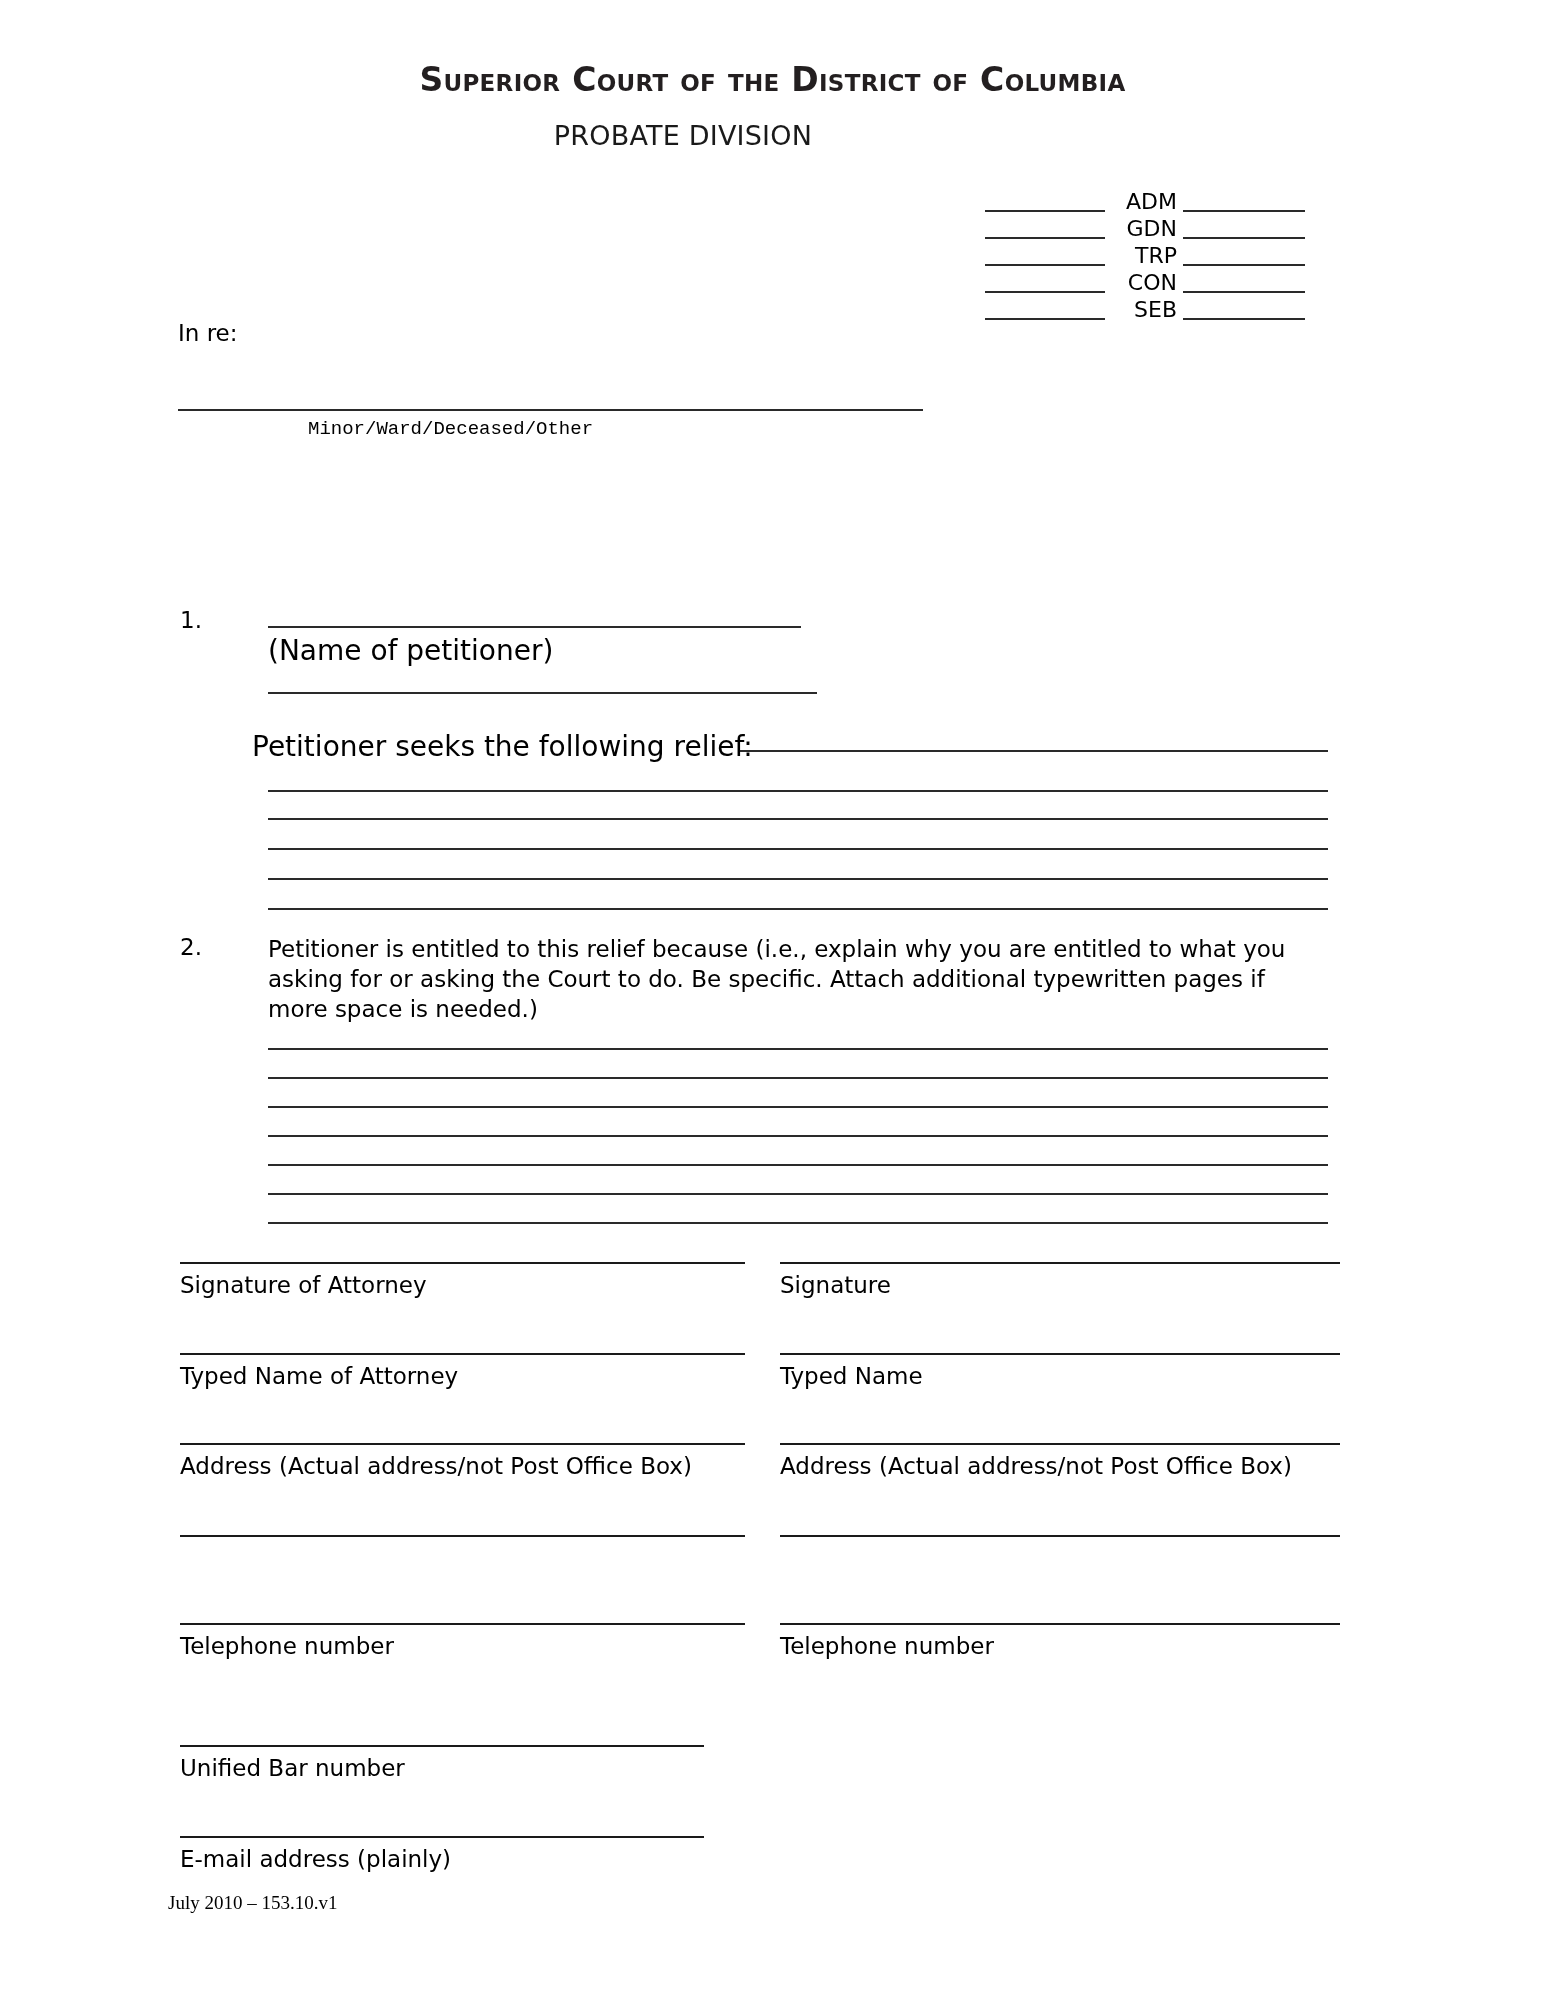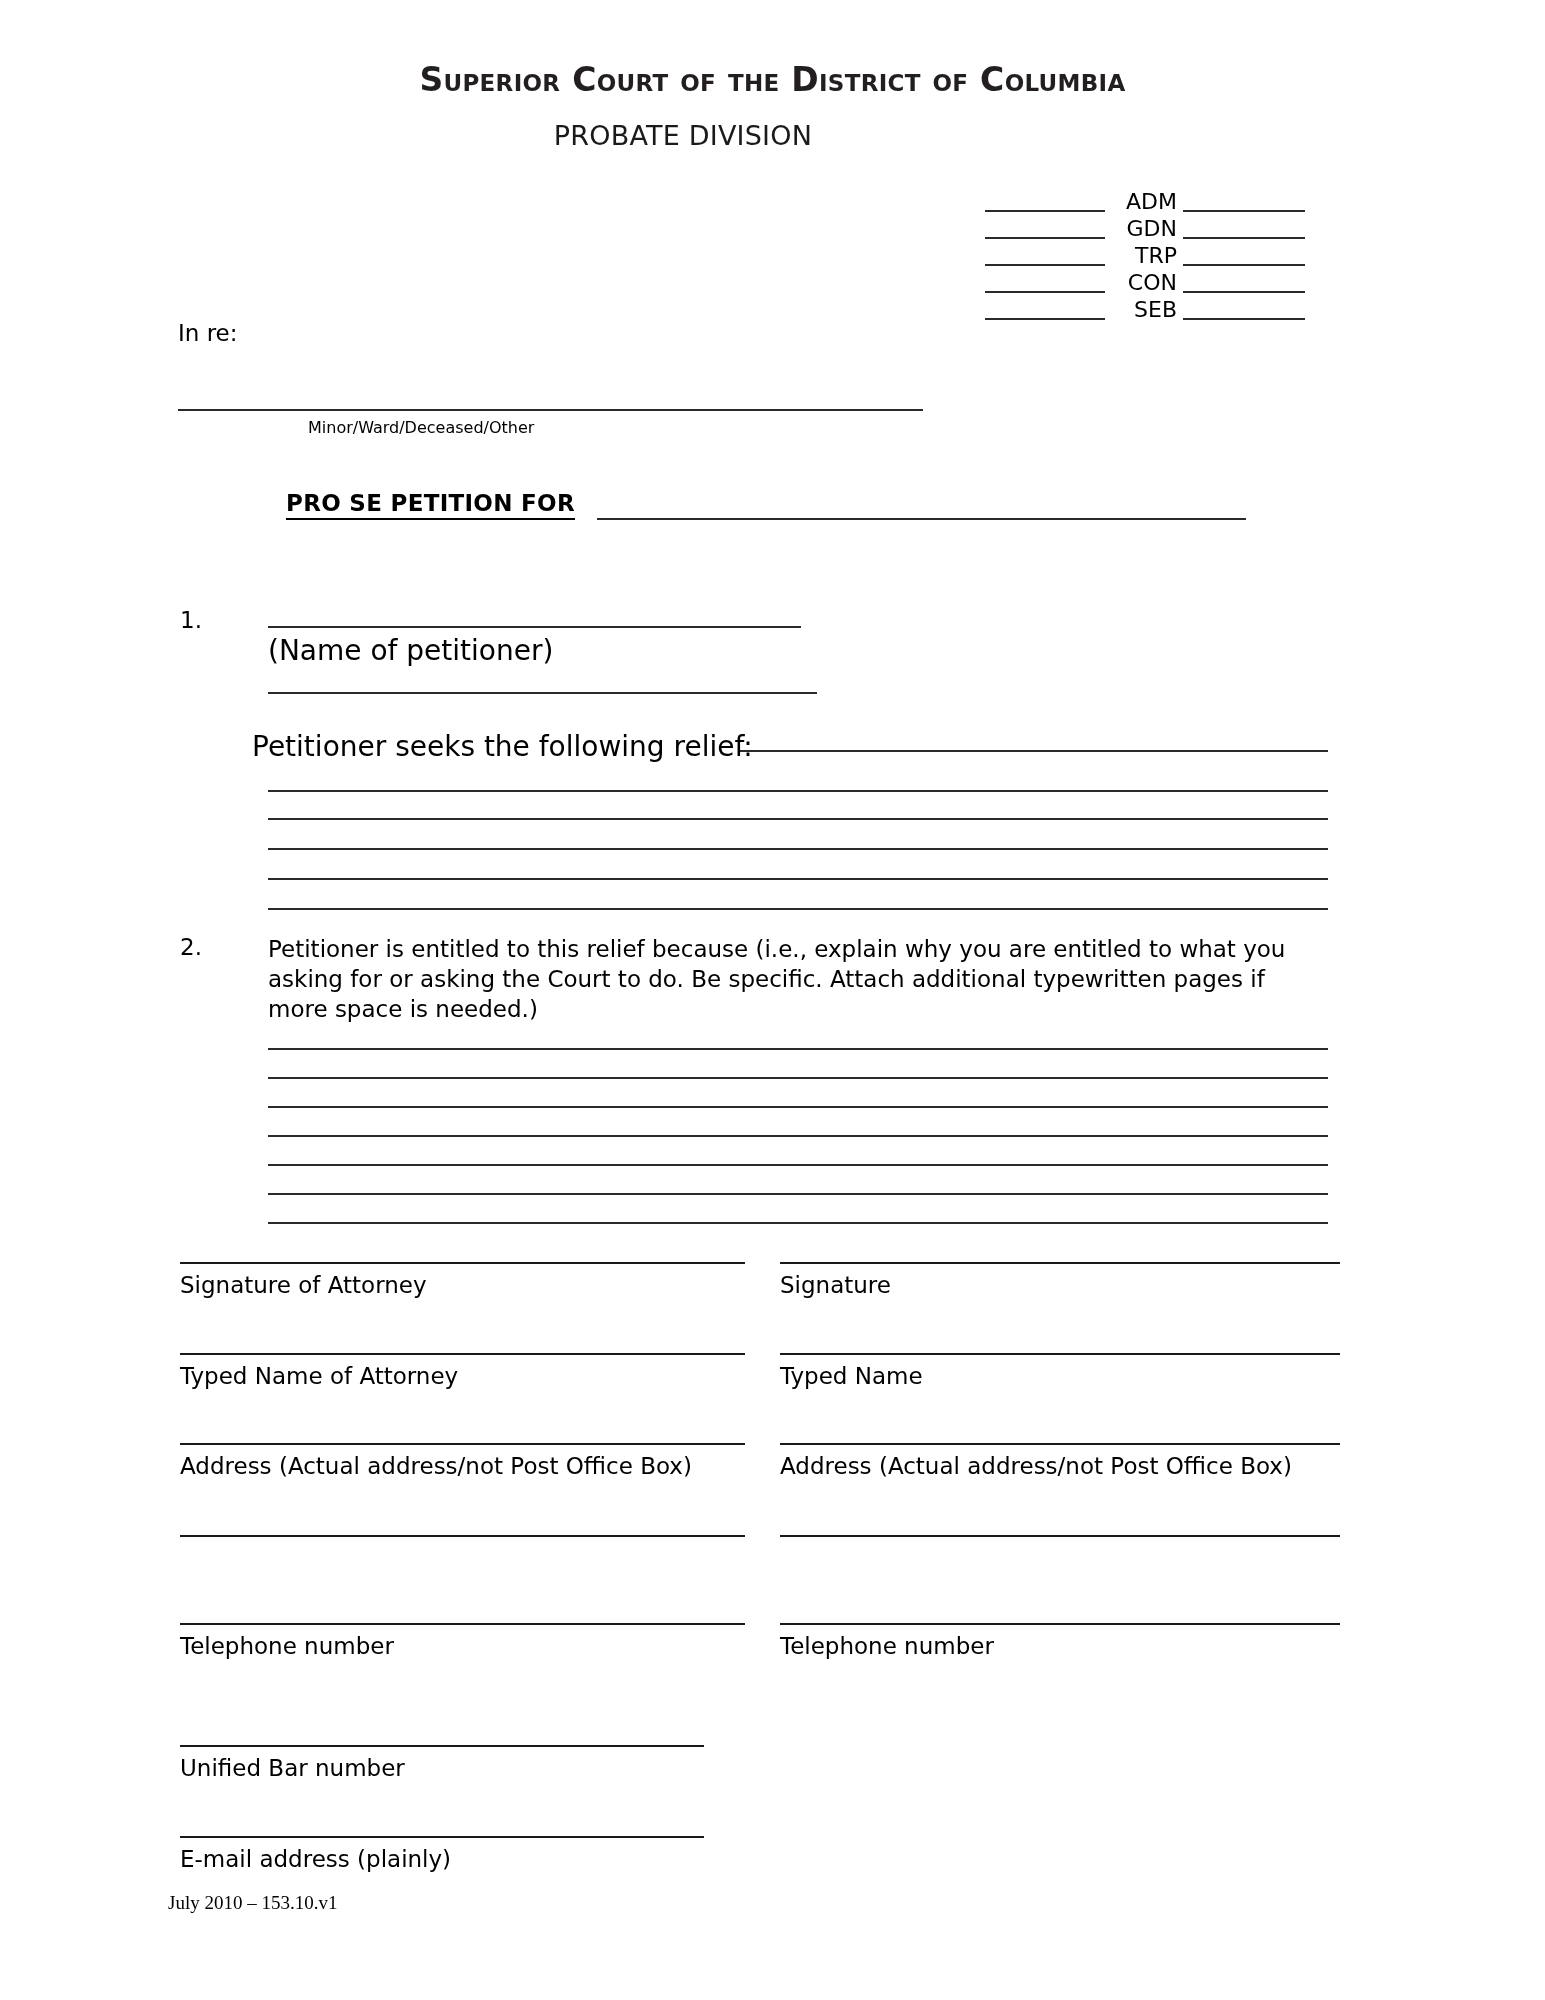"Minor/Ward/Deceased/Other" .inre-caption { font-family: none -> Liberation Mono, monospace; font-size: 16px -> 19px }
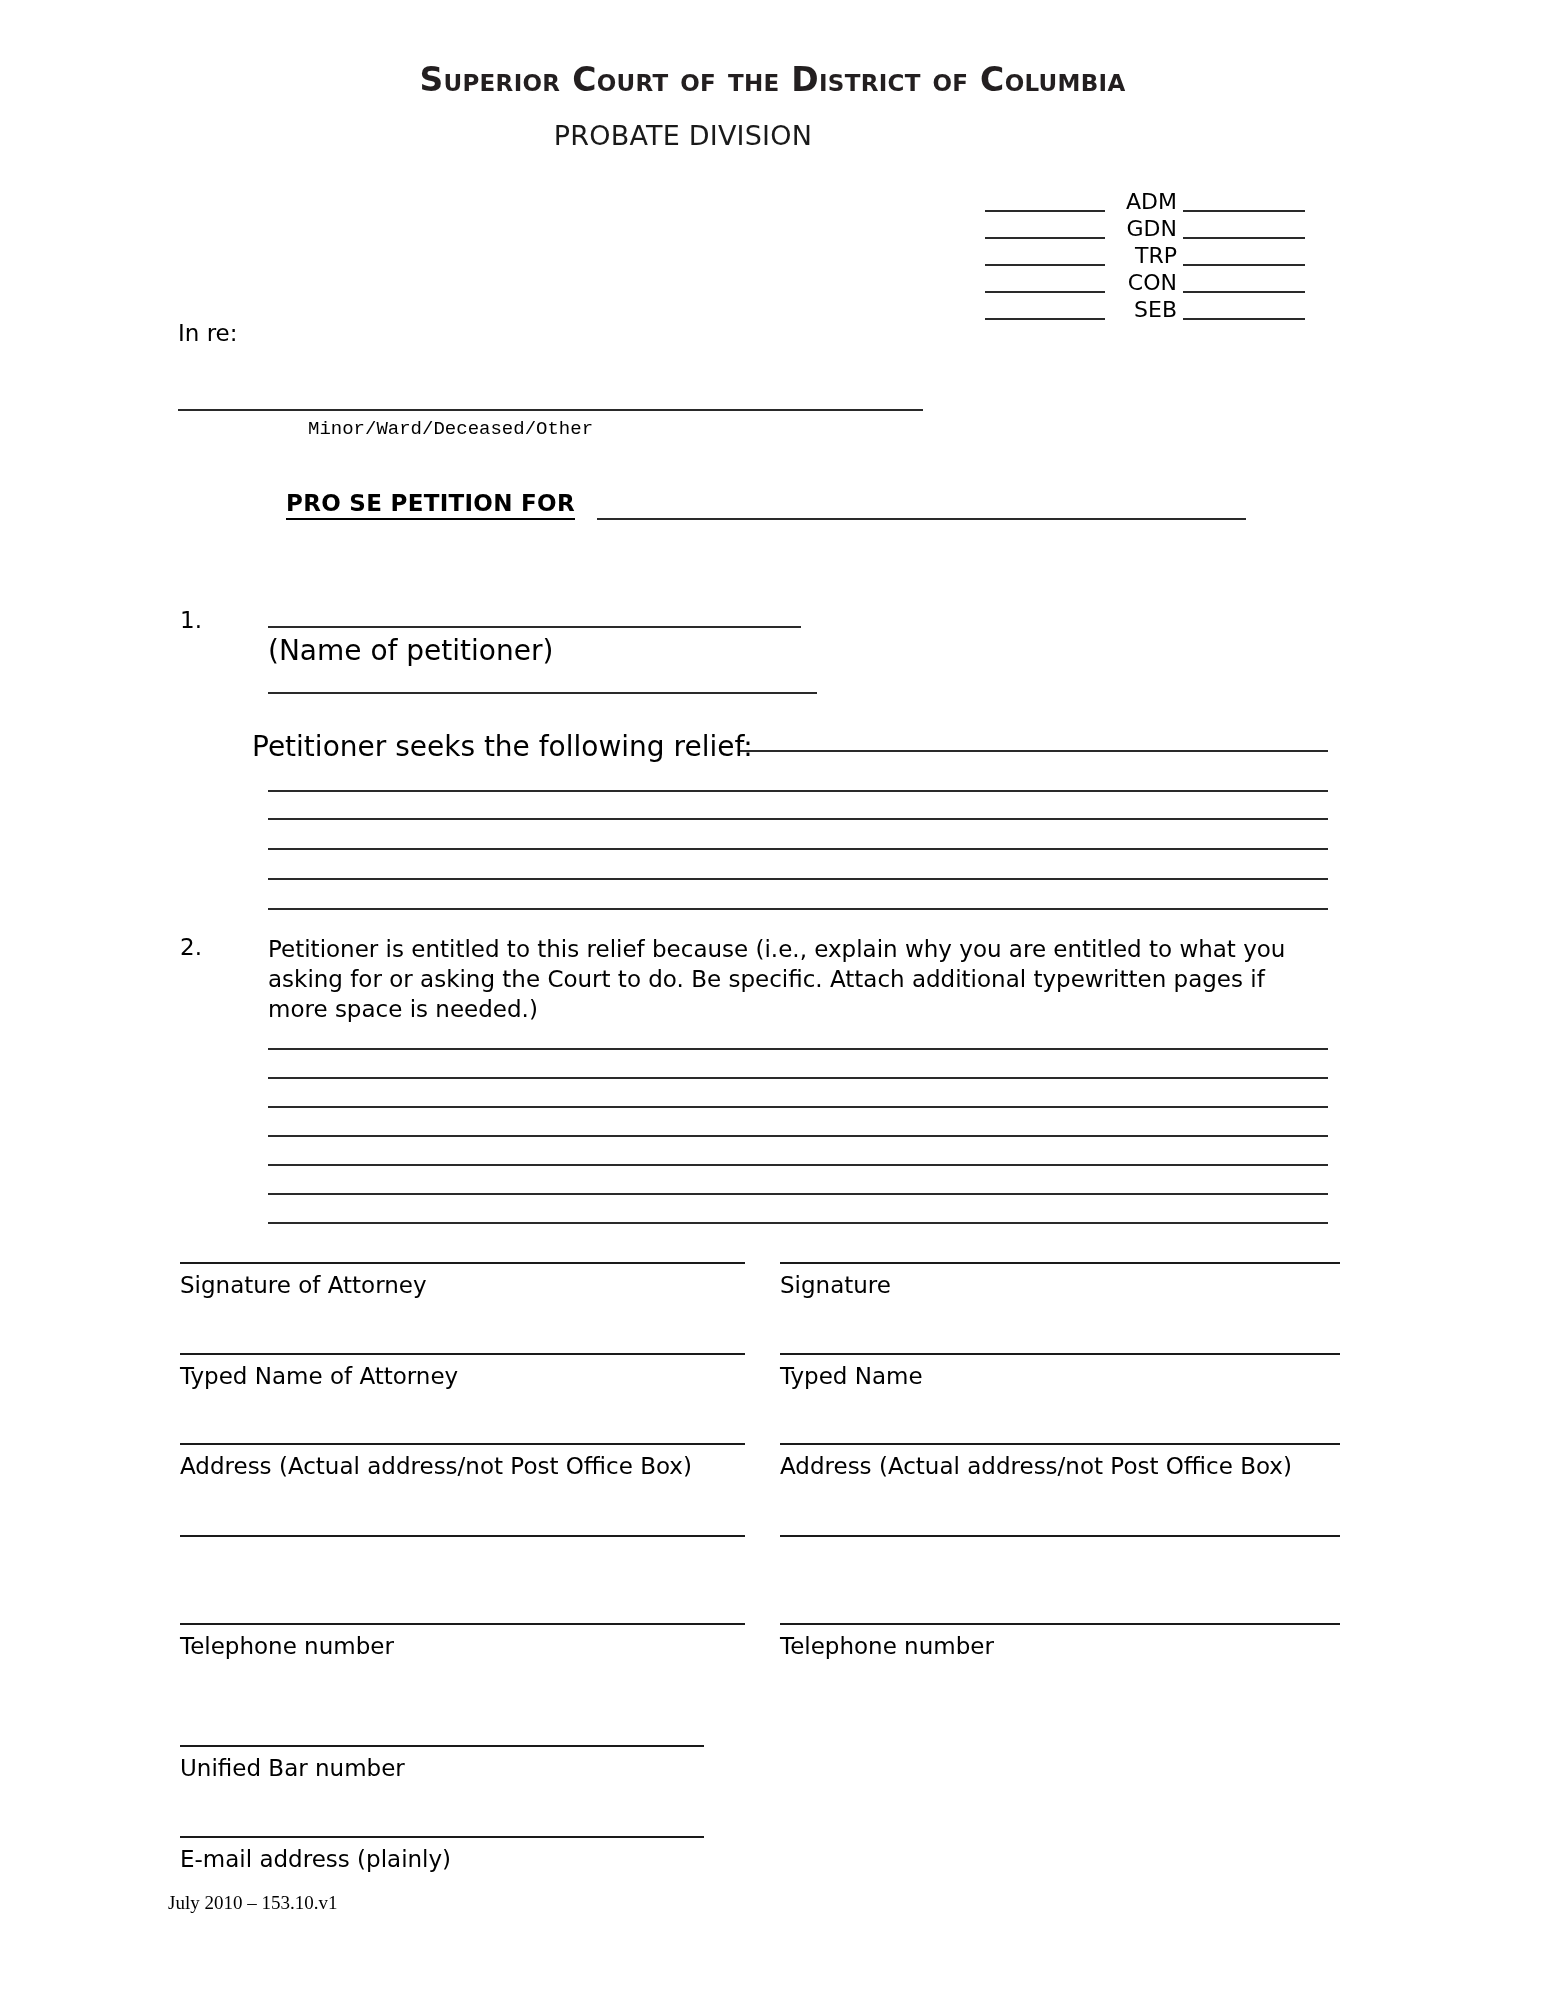"PRO SE PETITION FOR" div.petition-head { html: <div> <span>PRO SE PETITION FOR</span> <span></span> </div> -> none }
